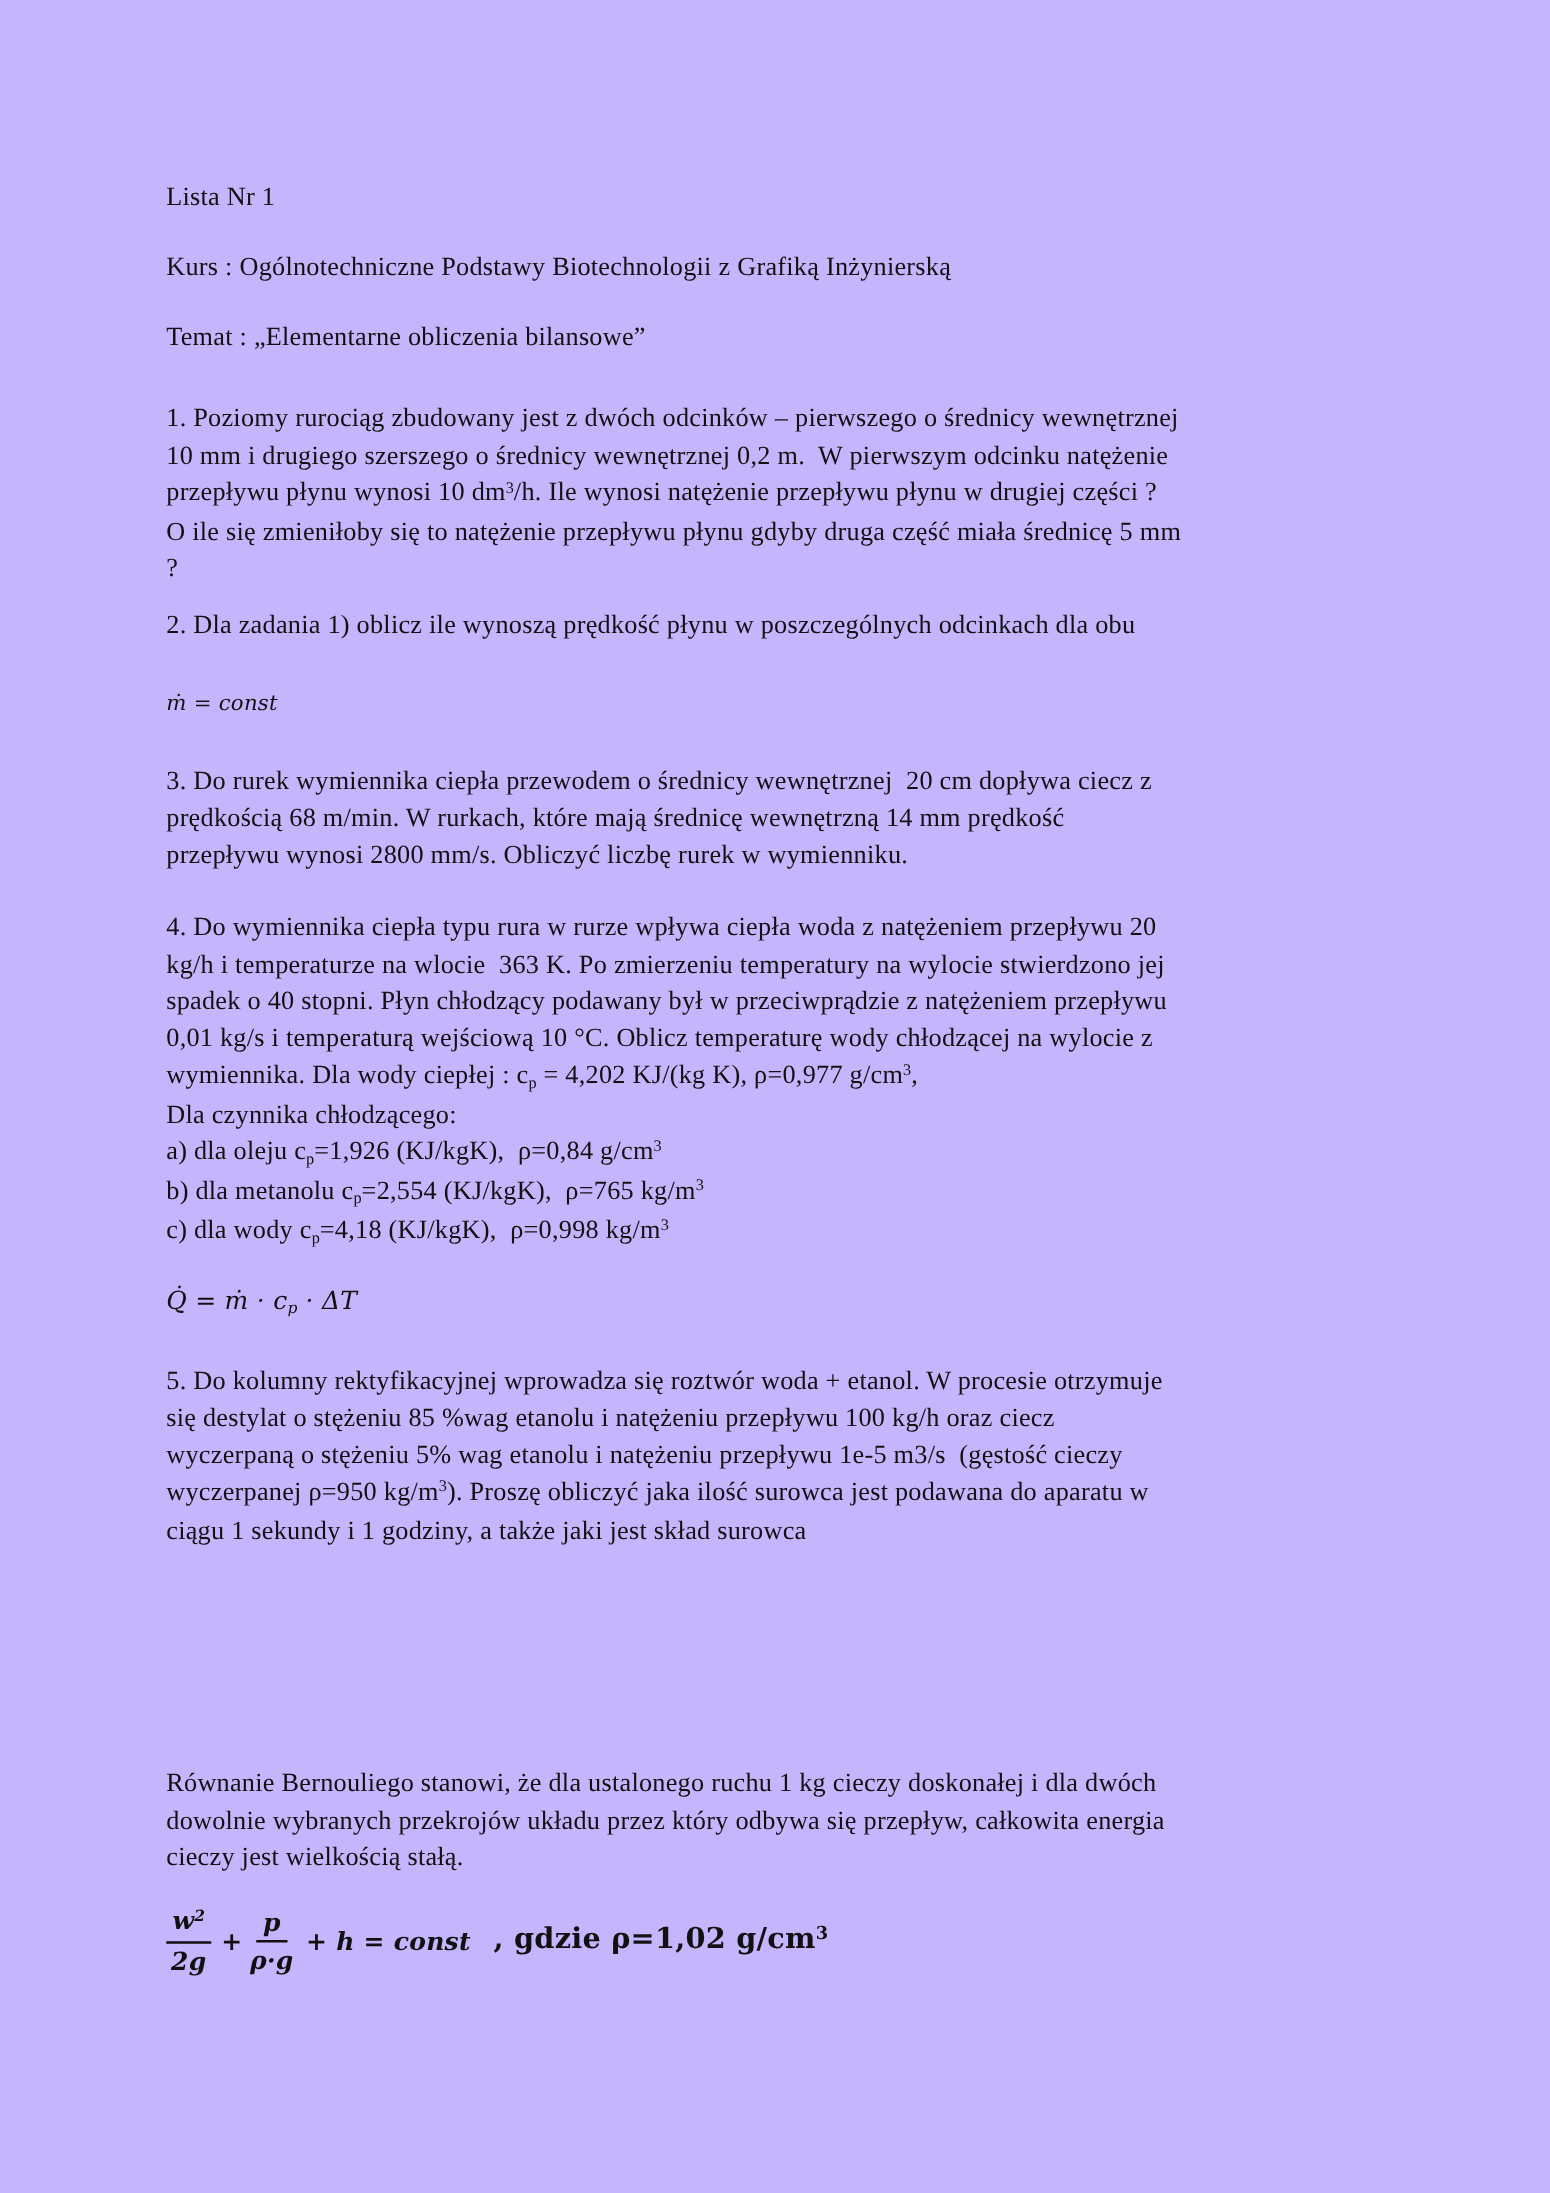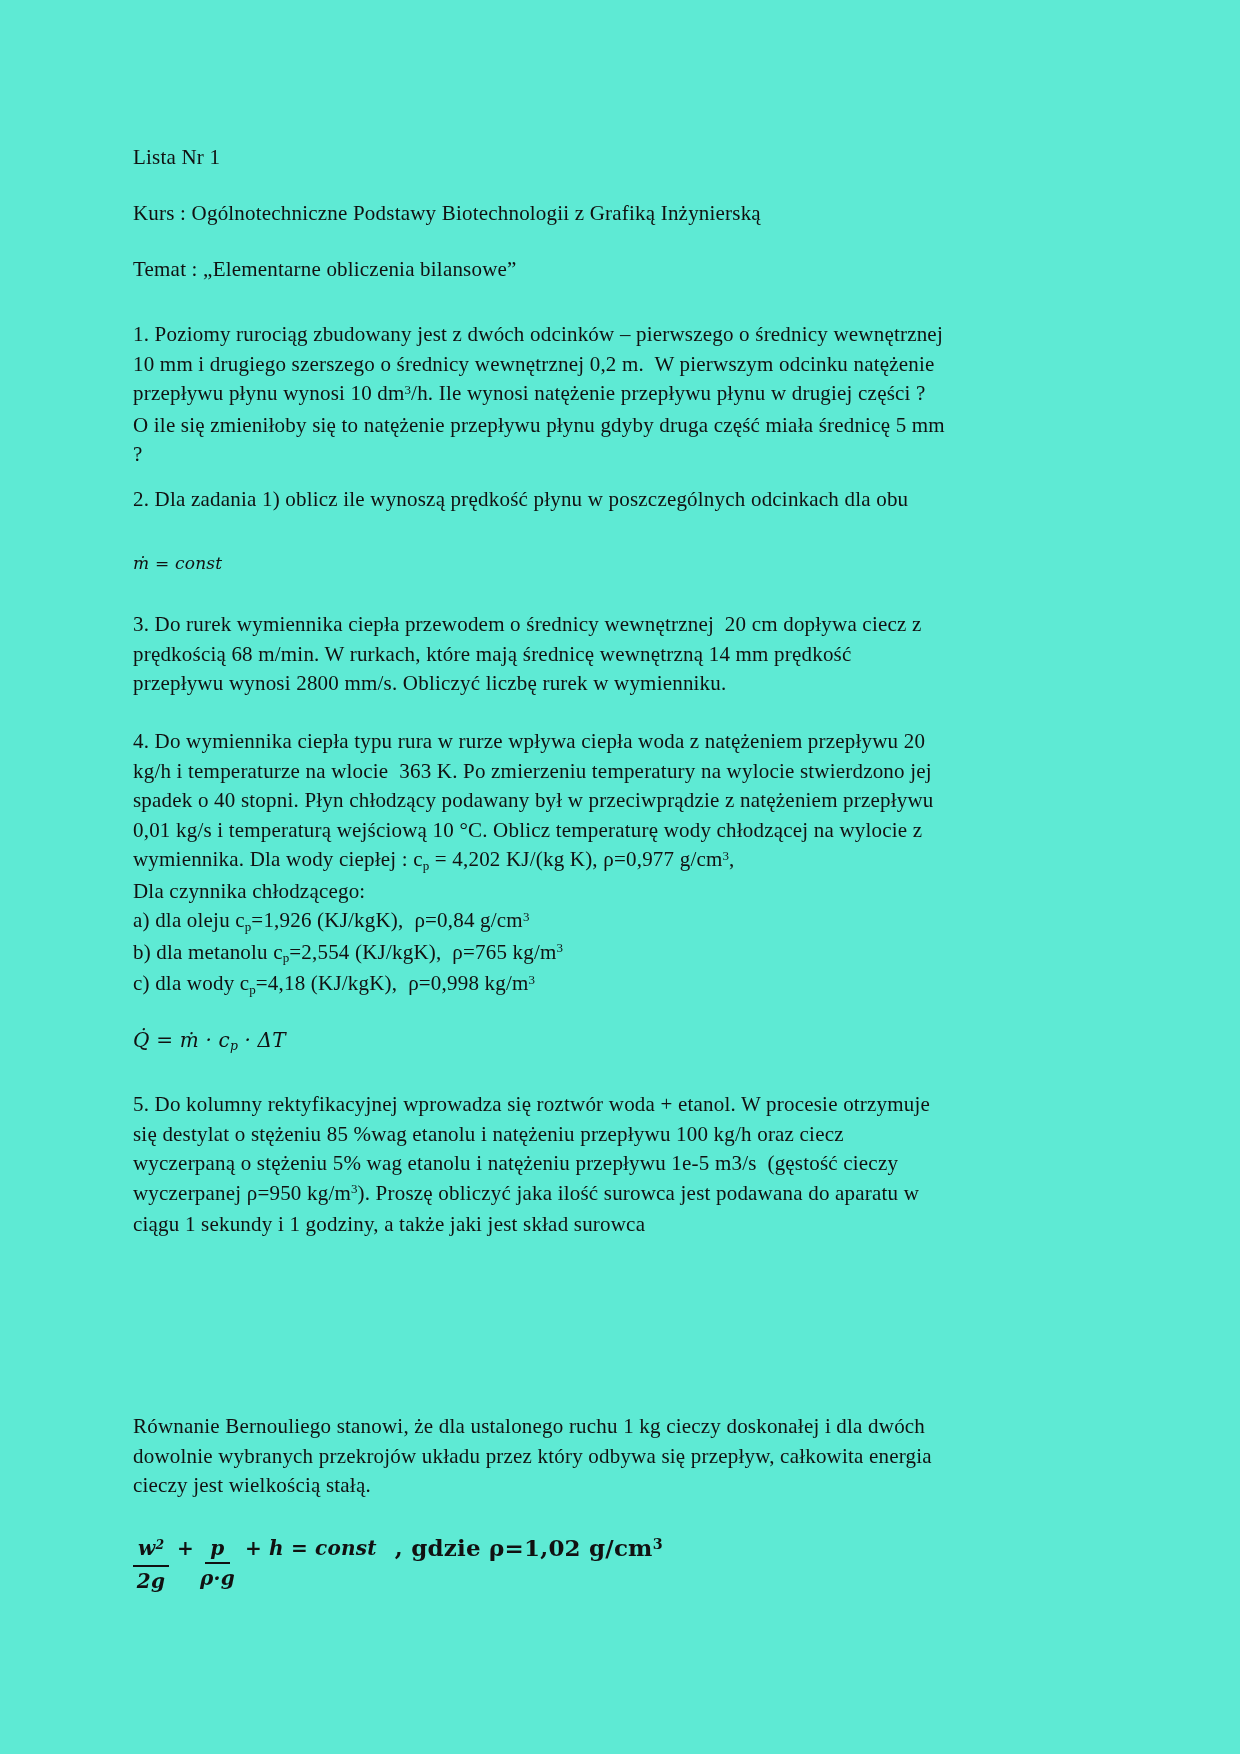"Lista Nr 1" .page { background: #5eead4 -> #c4b5fd }
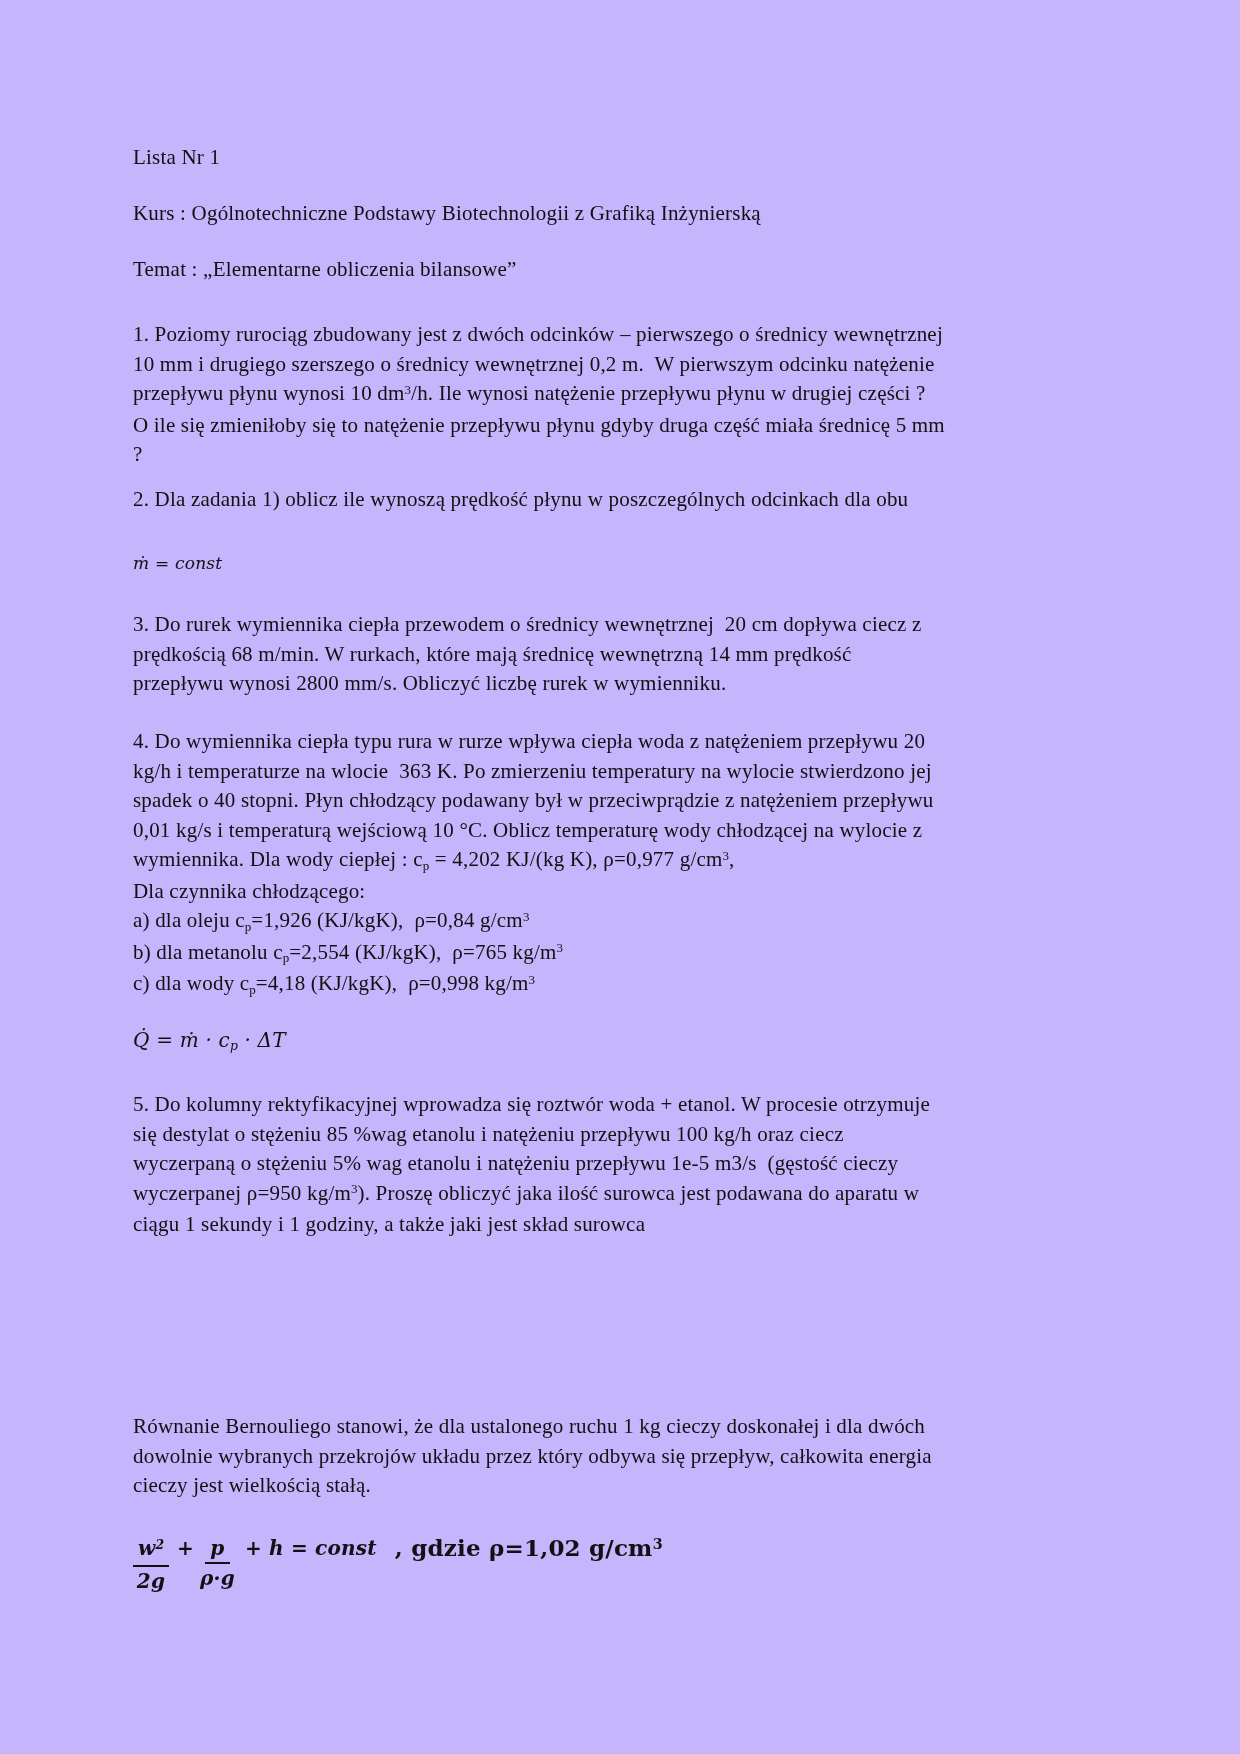"w2" .bern-eq { align-items: flex-start -> center; margin-top: 12px -> none }
